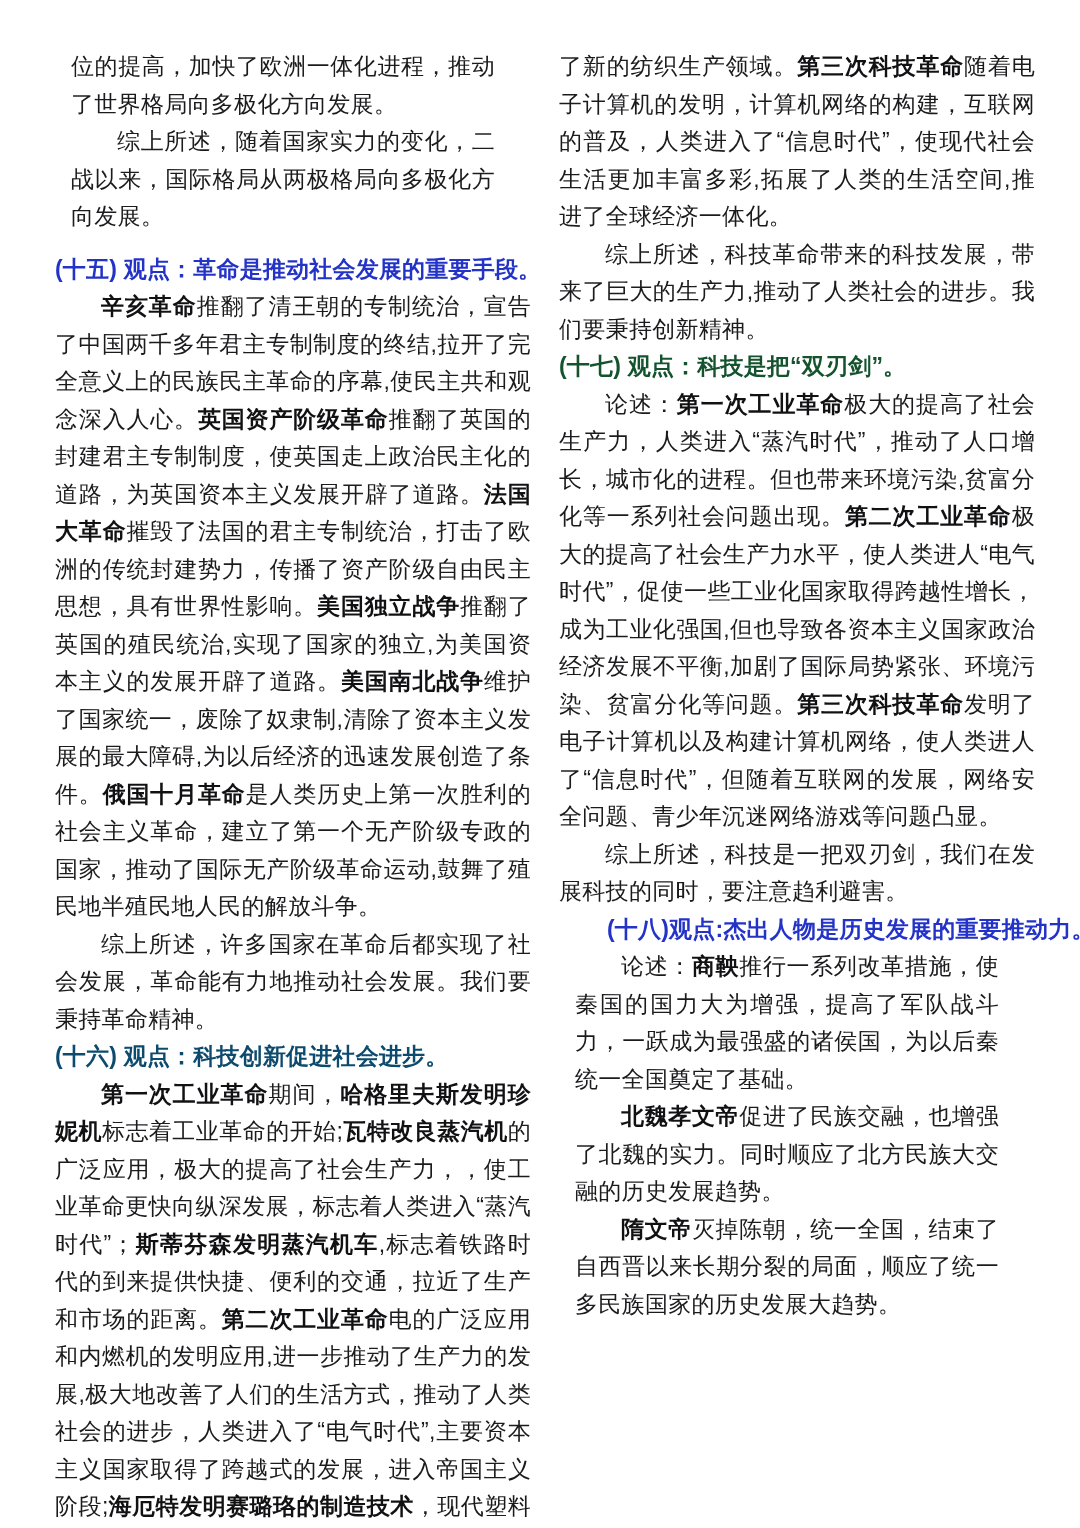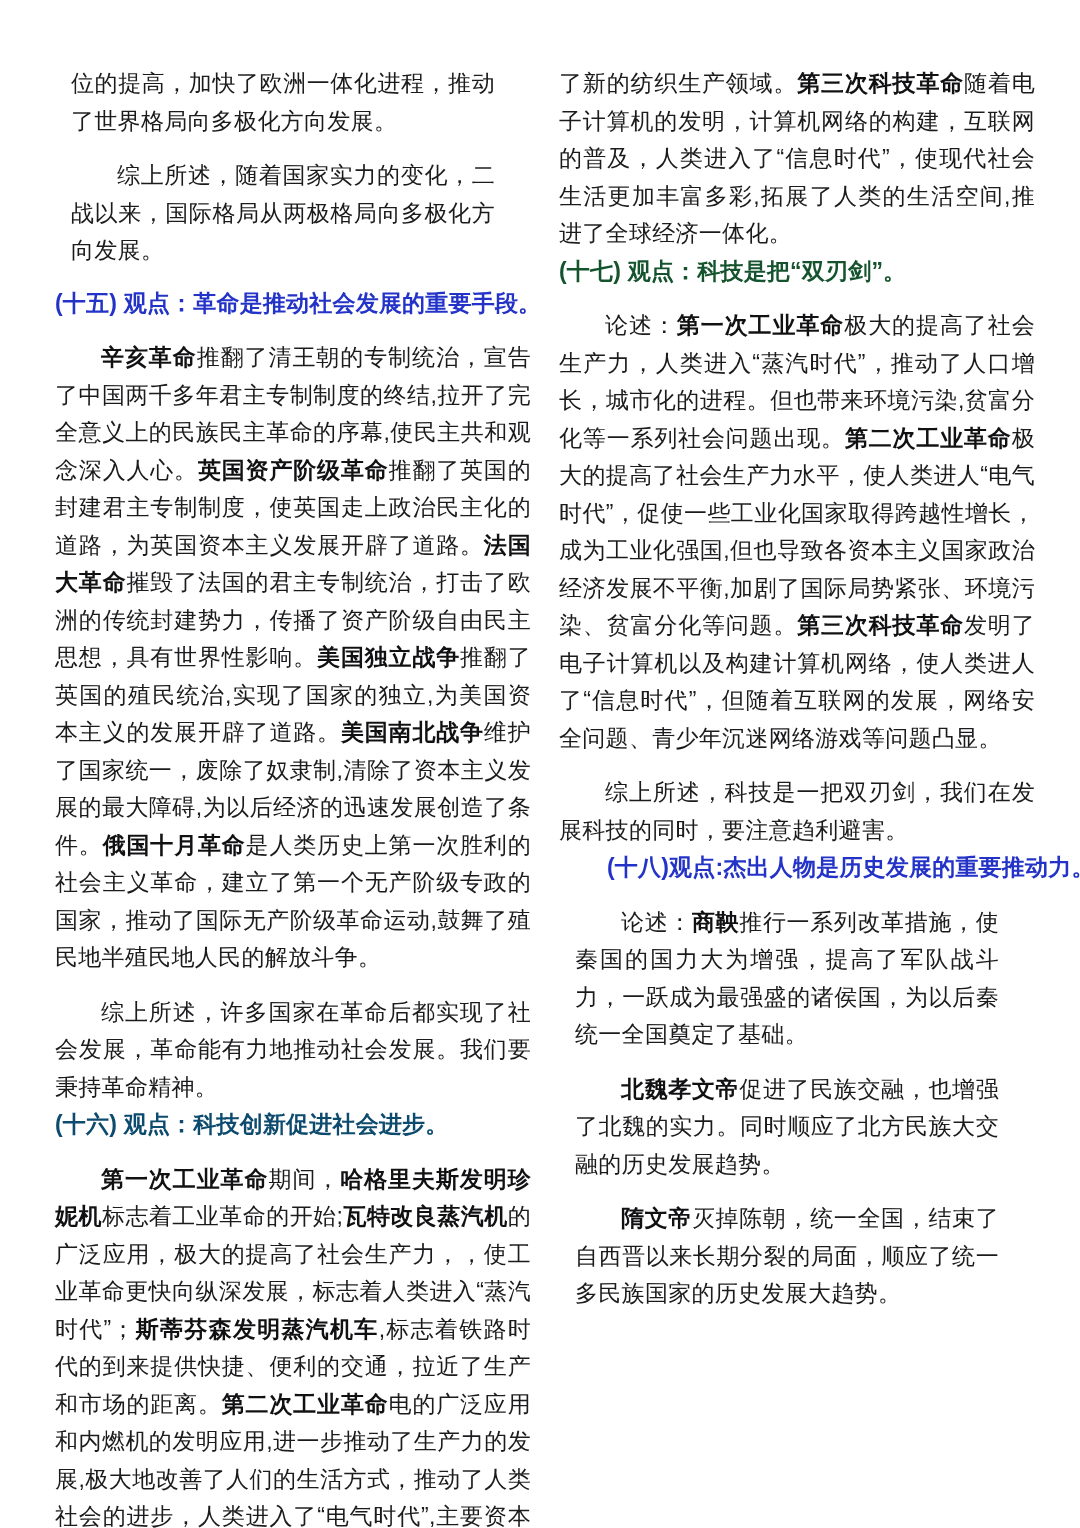"位的提高，加快了欧洲一体化进程，推动了世界格局向多极化方向发展。" .col p { margin-top: 17px -> none }
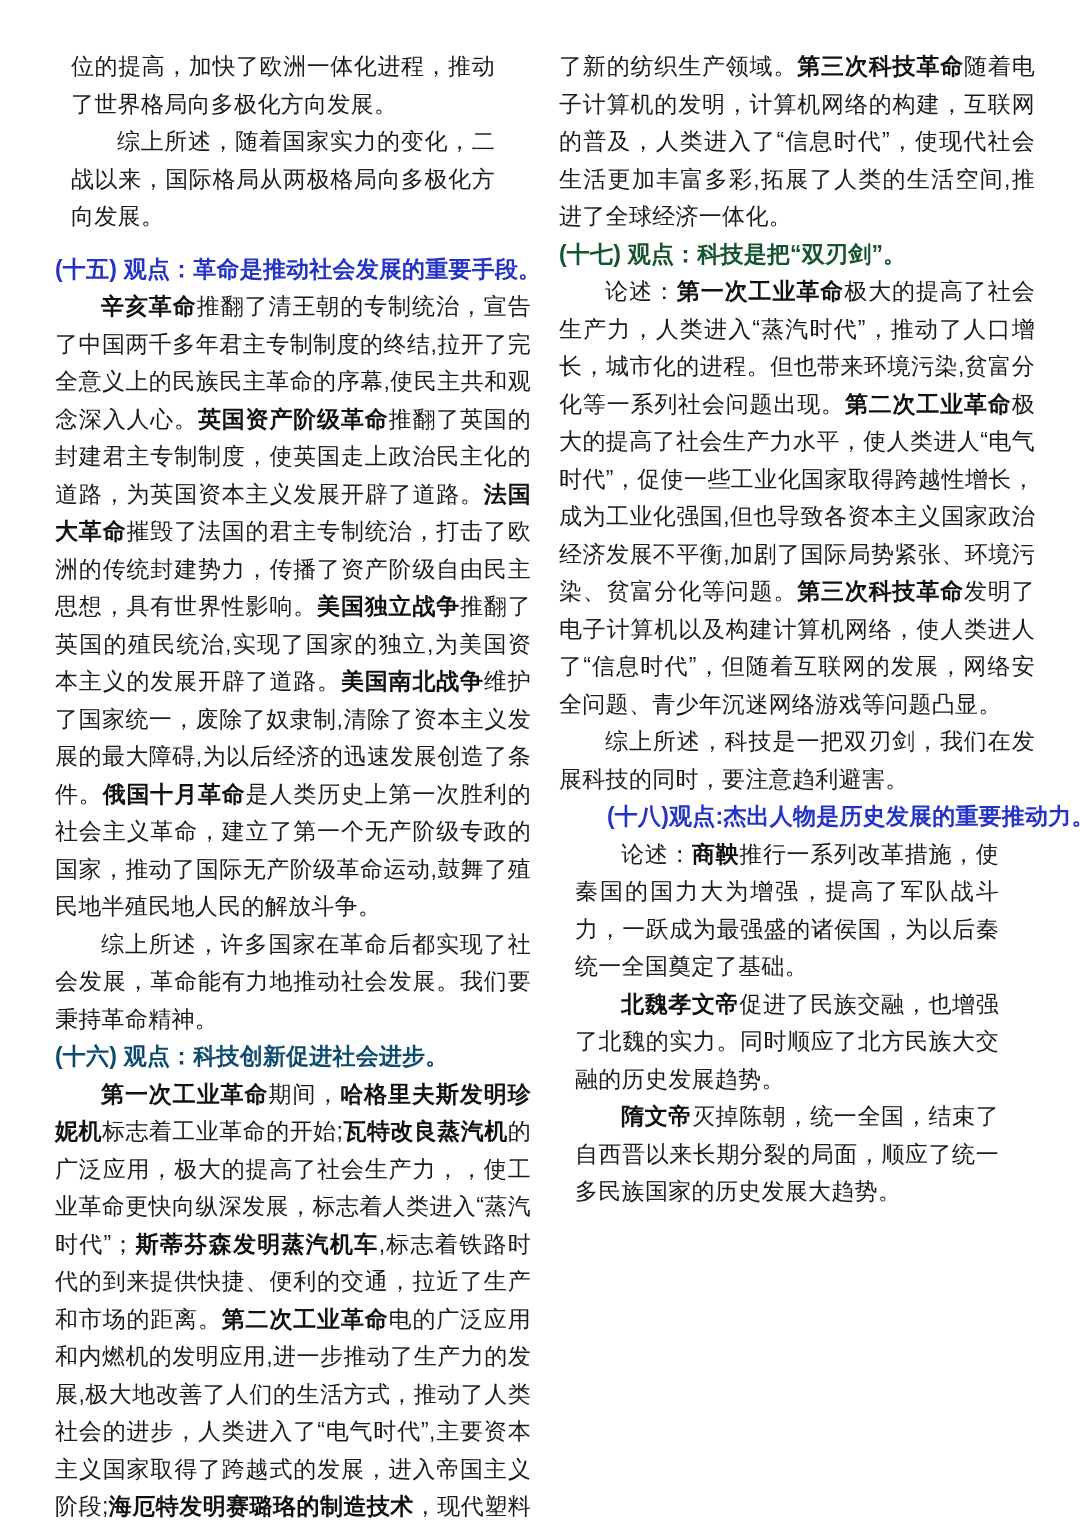"综上所述，科技革命带来的科技发展，带来了巨大的生产力,推动了人类社会的进步。我们" p.indent { html: none -> <p><span>综上所述，科技革命带来的科技发展，带来了巨大的生产力,推动了人类社会的进步。我们要秉持创新精神。</span></p> }
